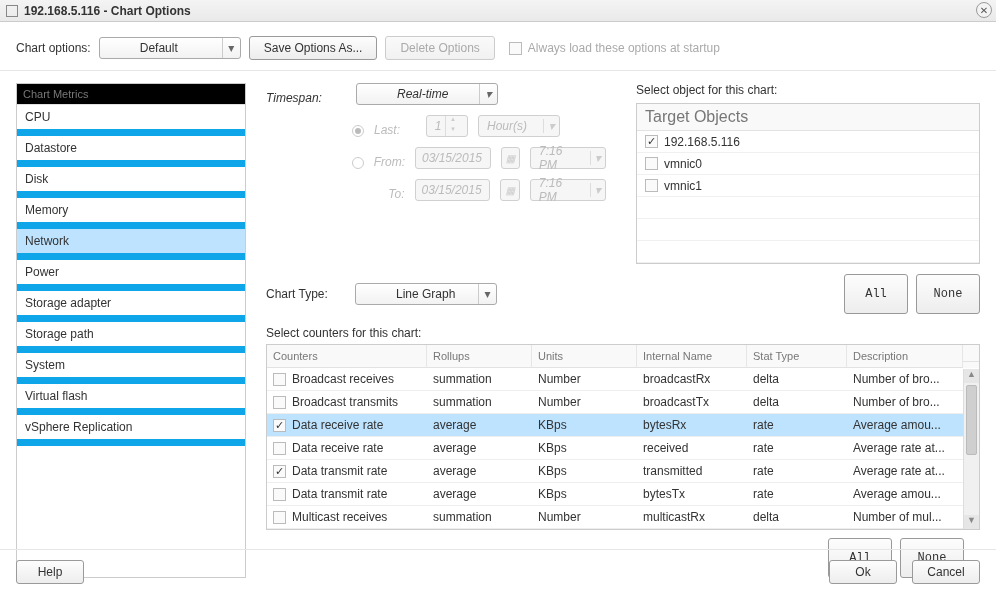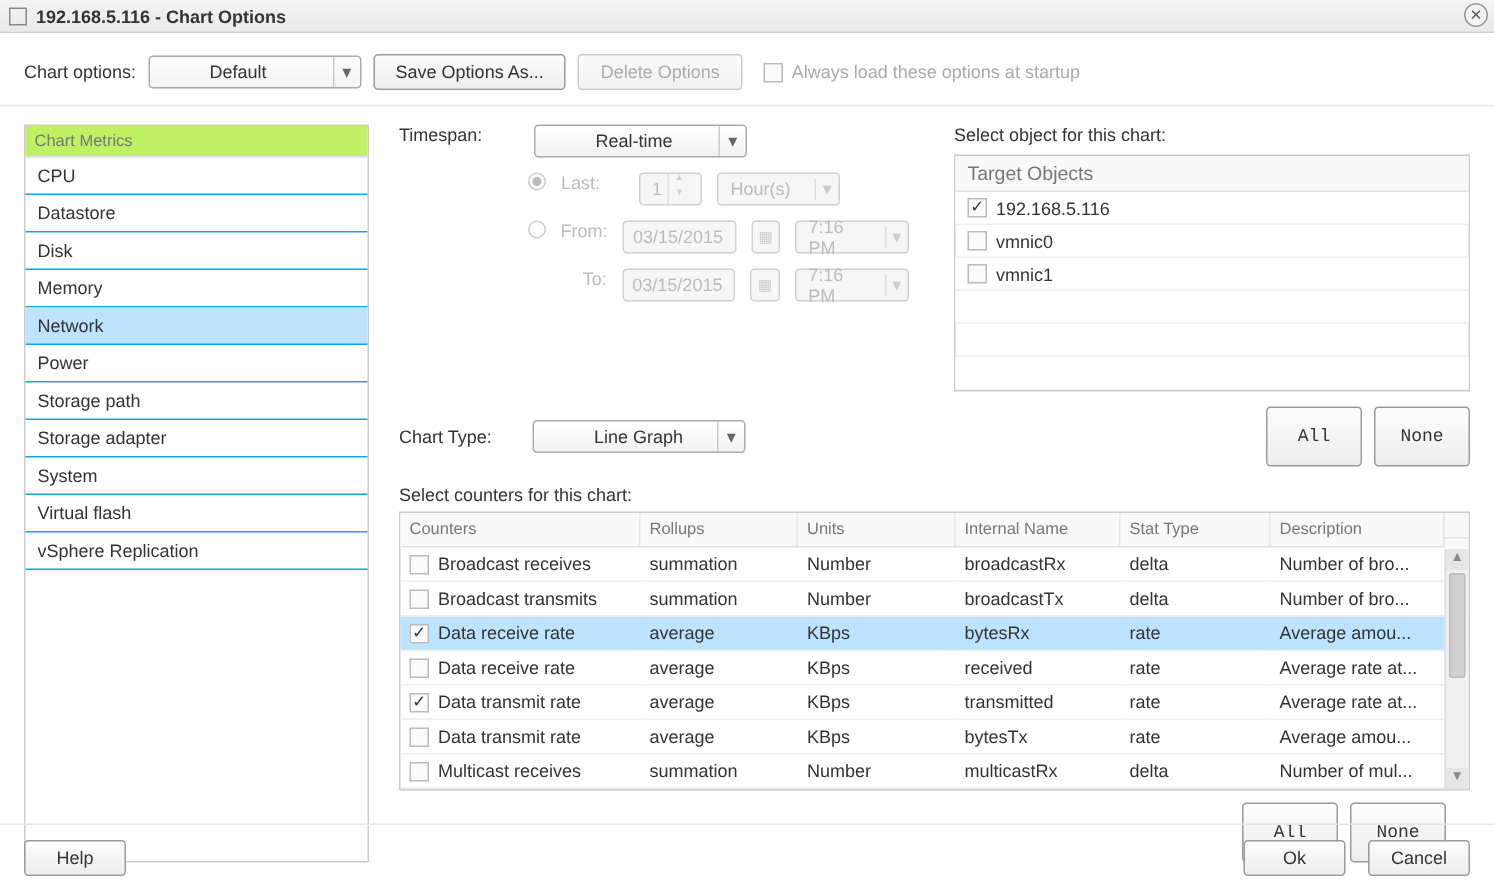"Chart Metrics" .metric-header { background: #bef264 -> #000000 }
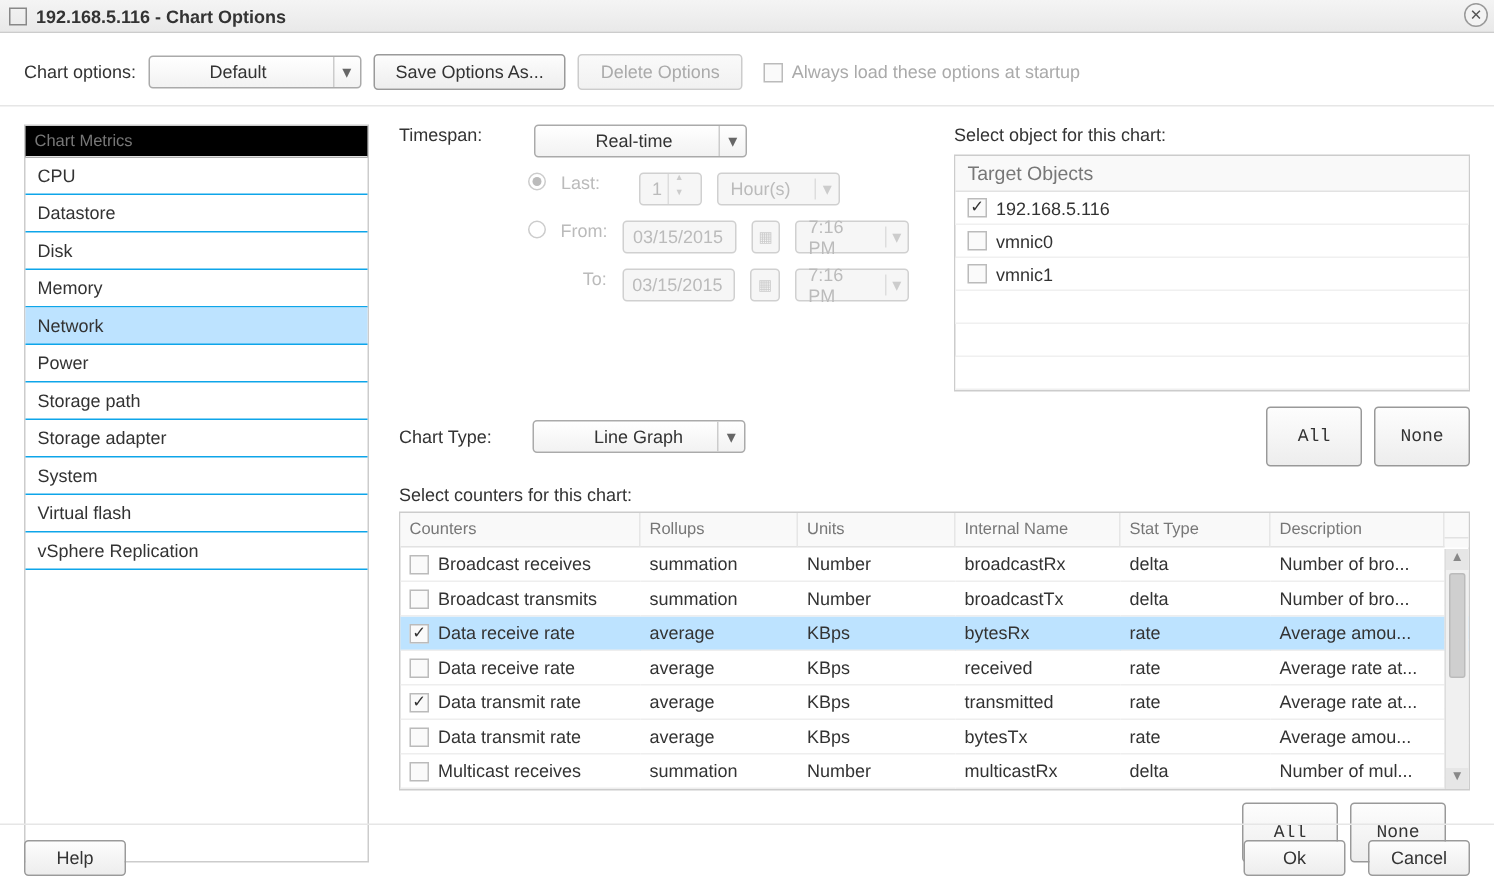"Timespan:" .row-line { align-items: flex-start -> flex-end; font-style: none -> italic }
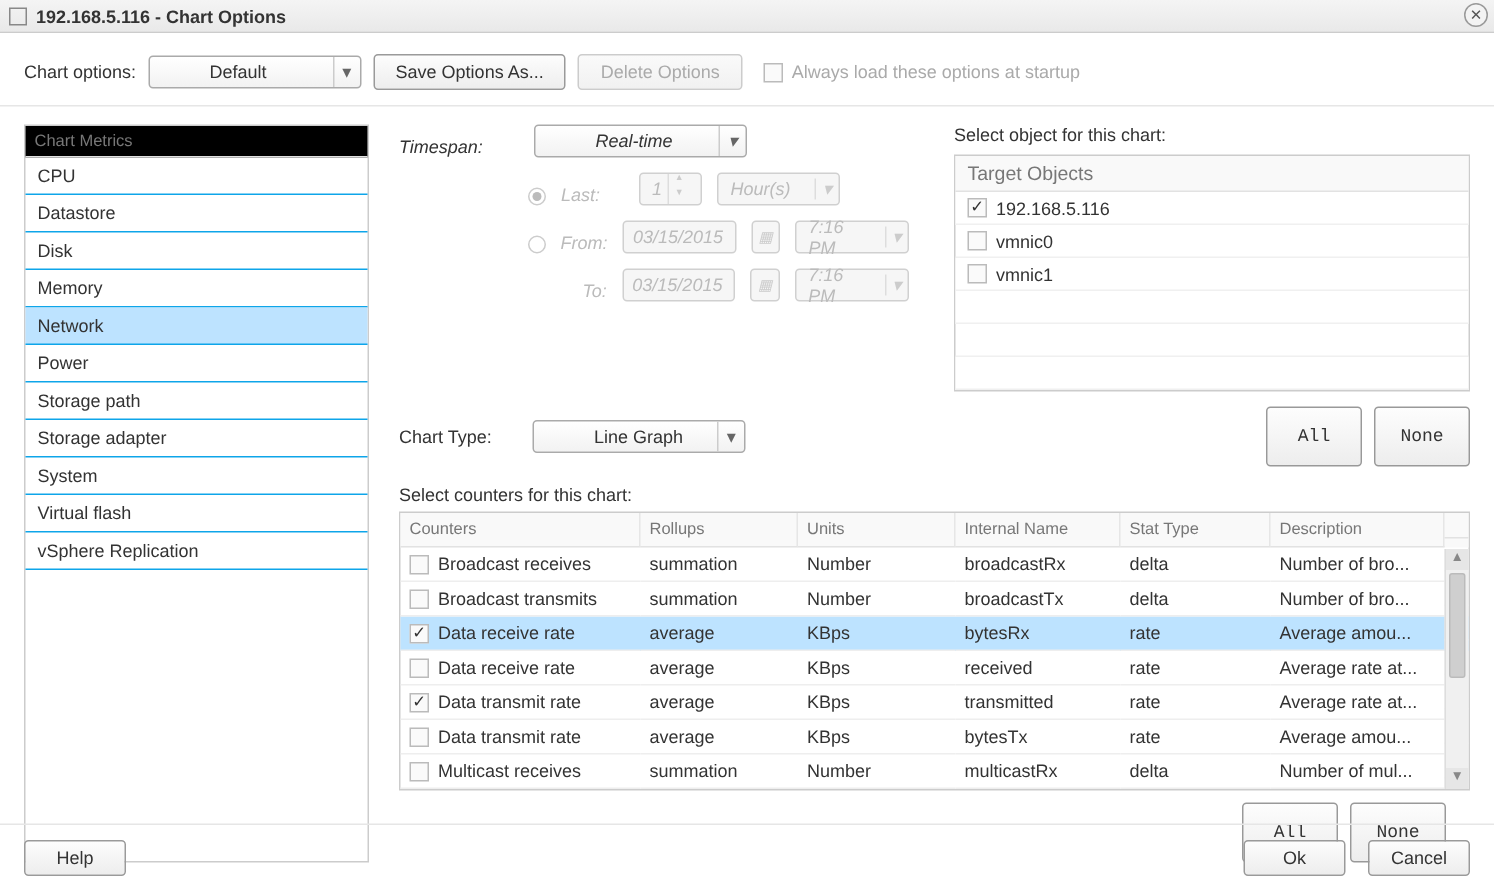"CPU" .metric-item { border-bottom: 1px solid #0ea5e9 -> 7px solid #0ea5e9 }
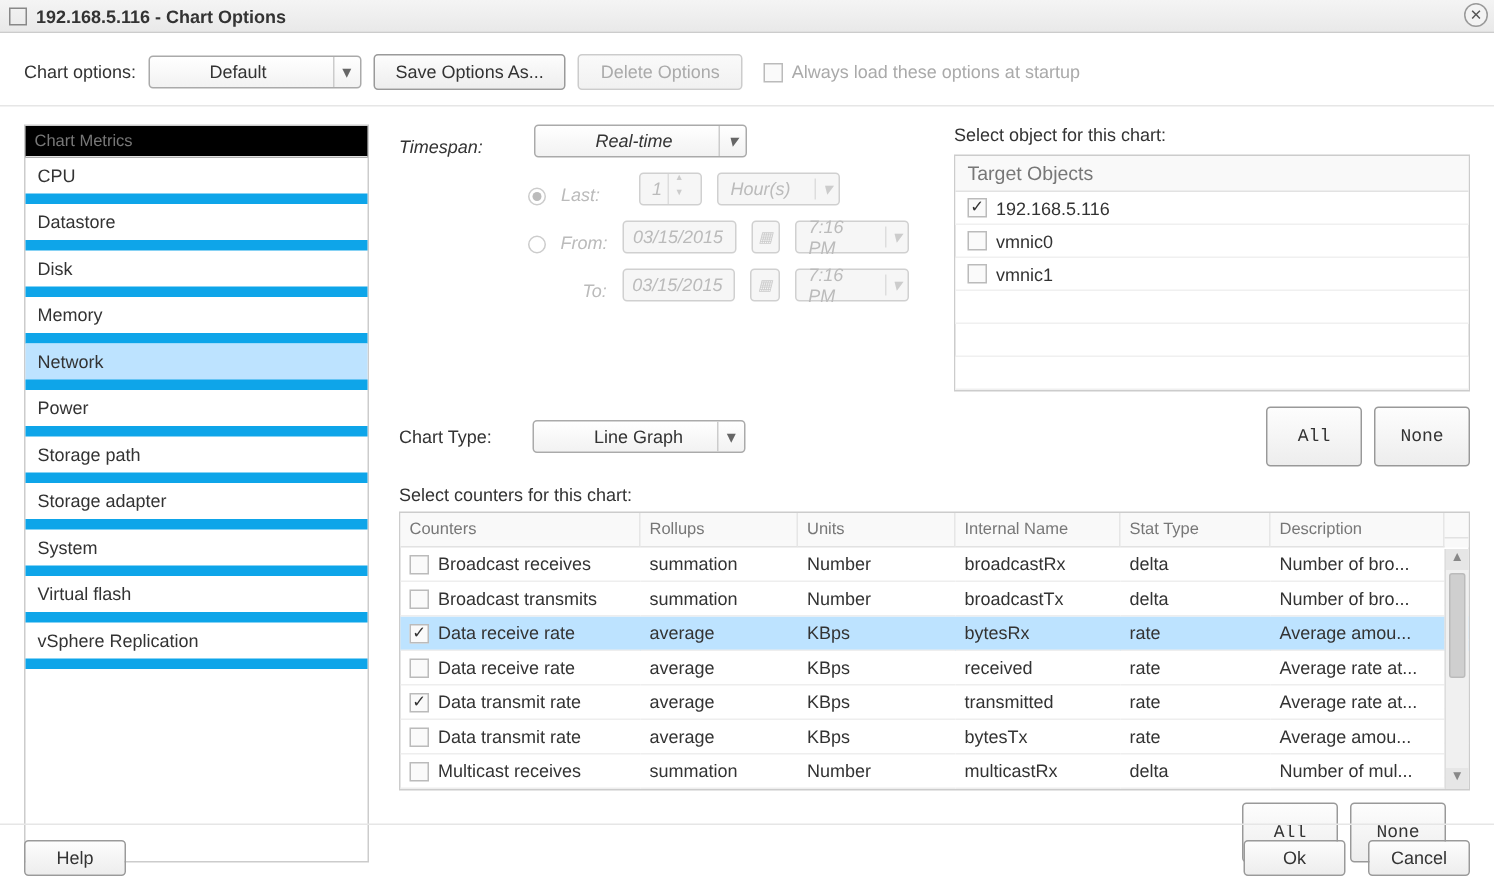"Target Objects" .obj-table .th { font-size: 13px -> 16px }
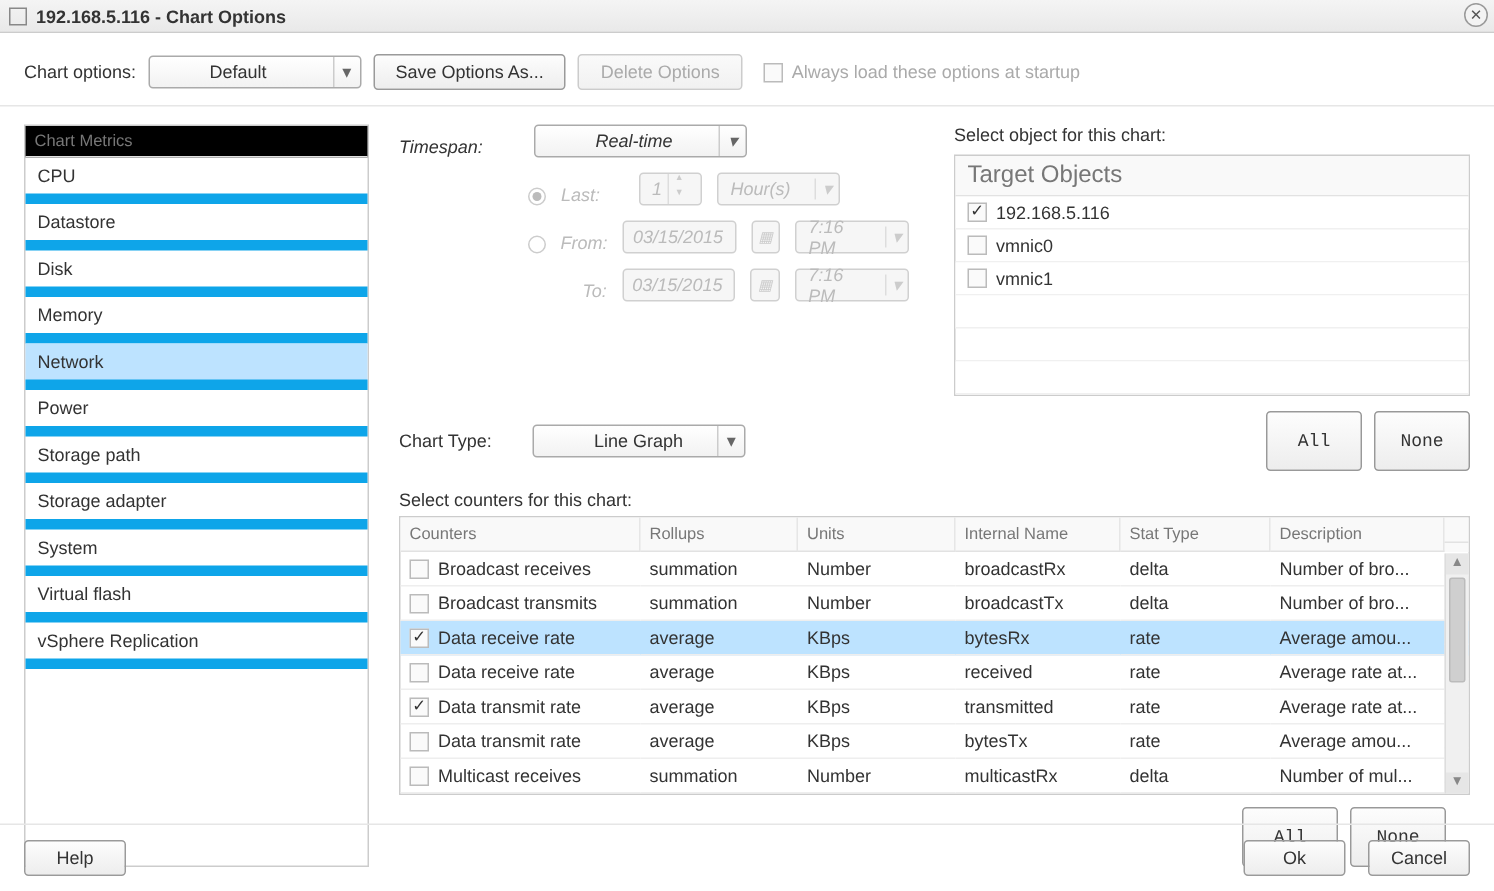"Storage path" div.metric-item { order: before "Storage adapter" -> after "Storage adapter" }
